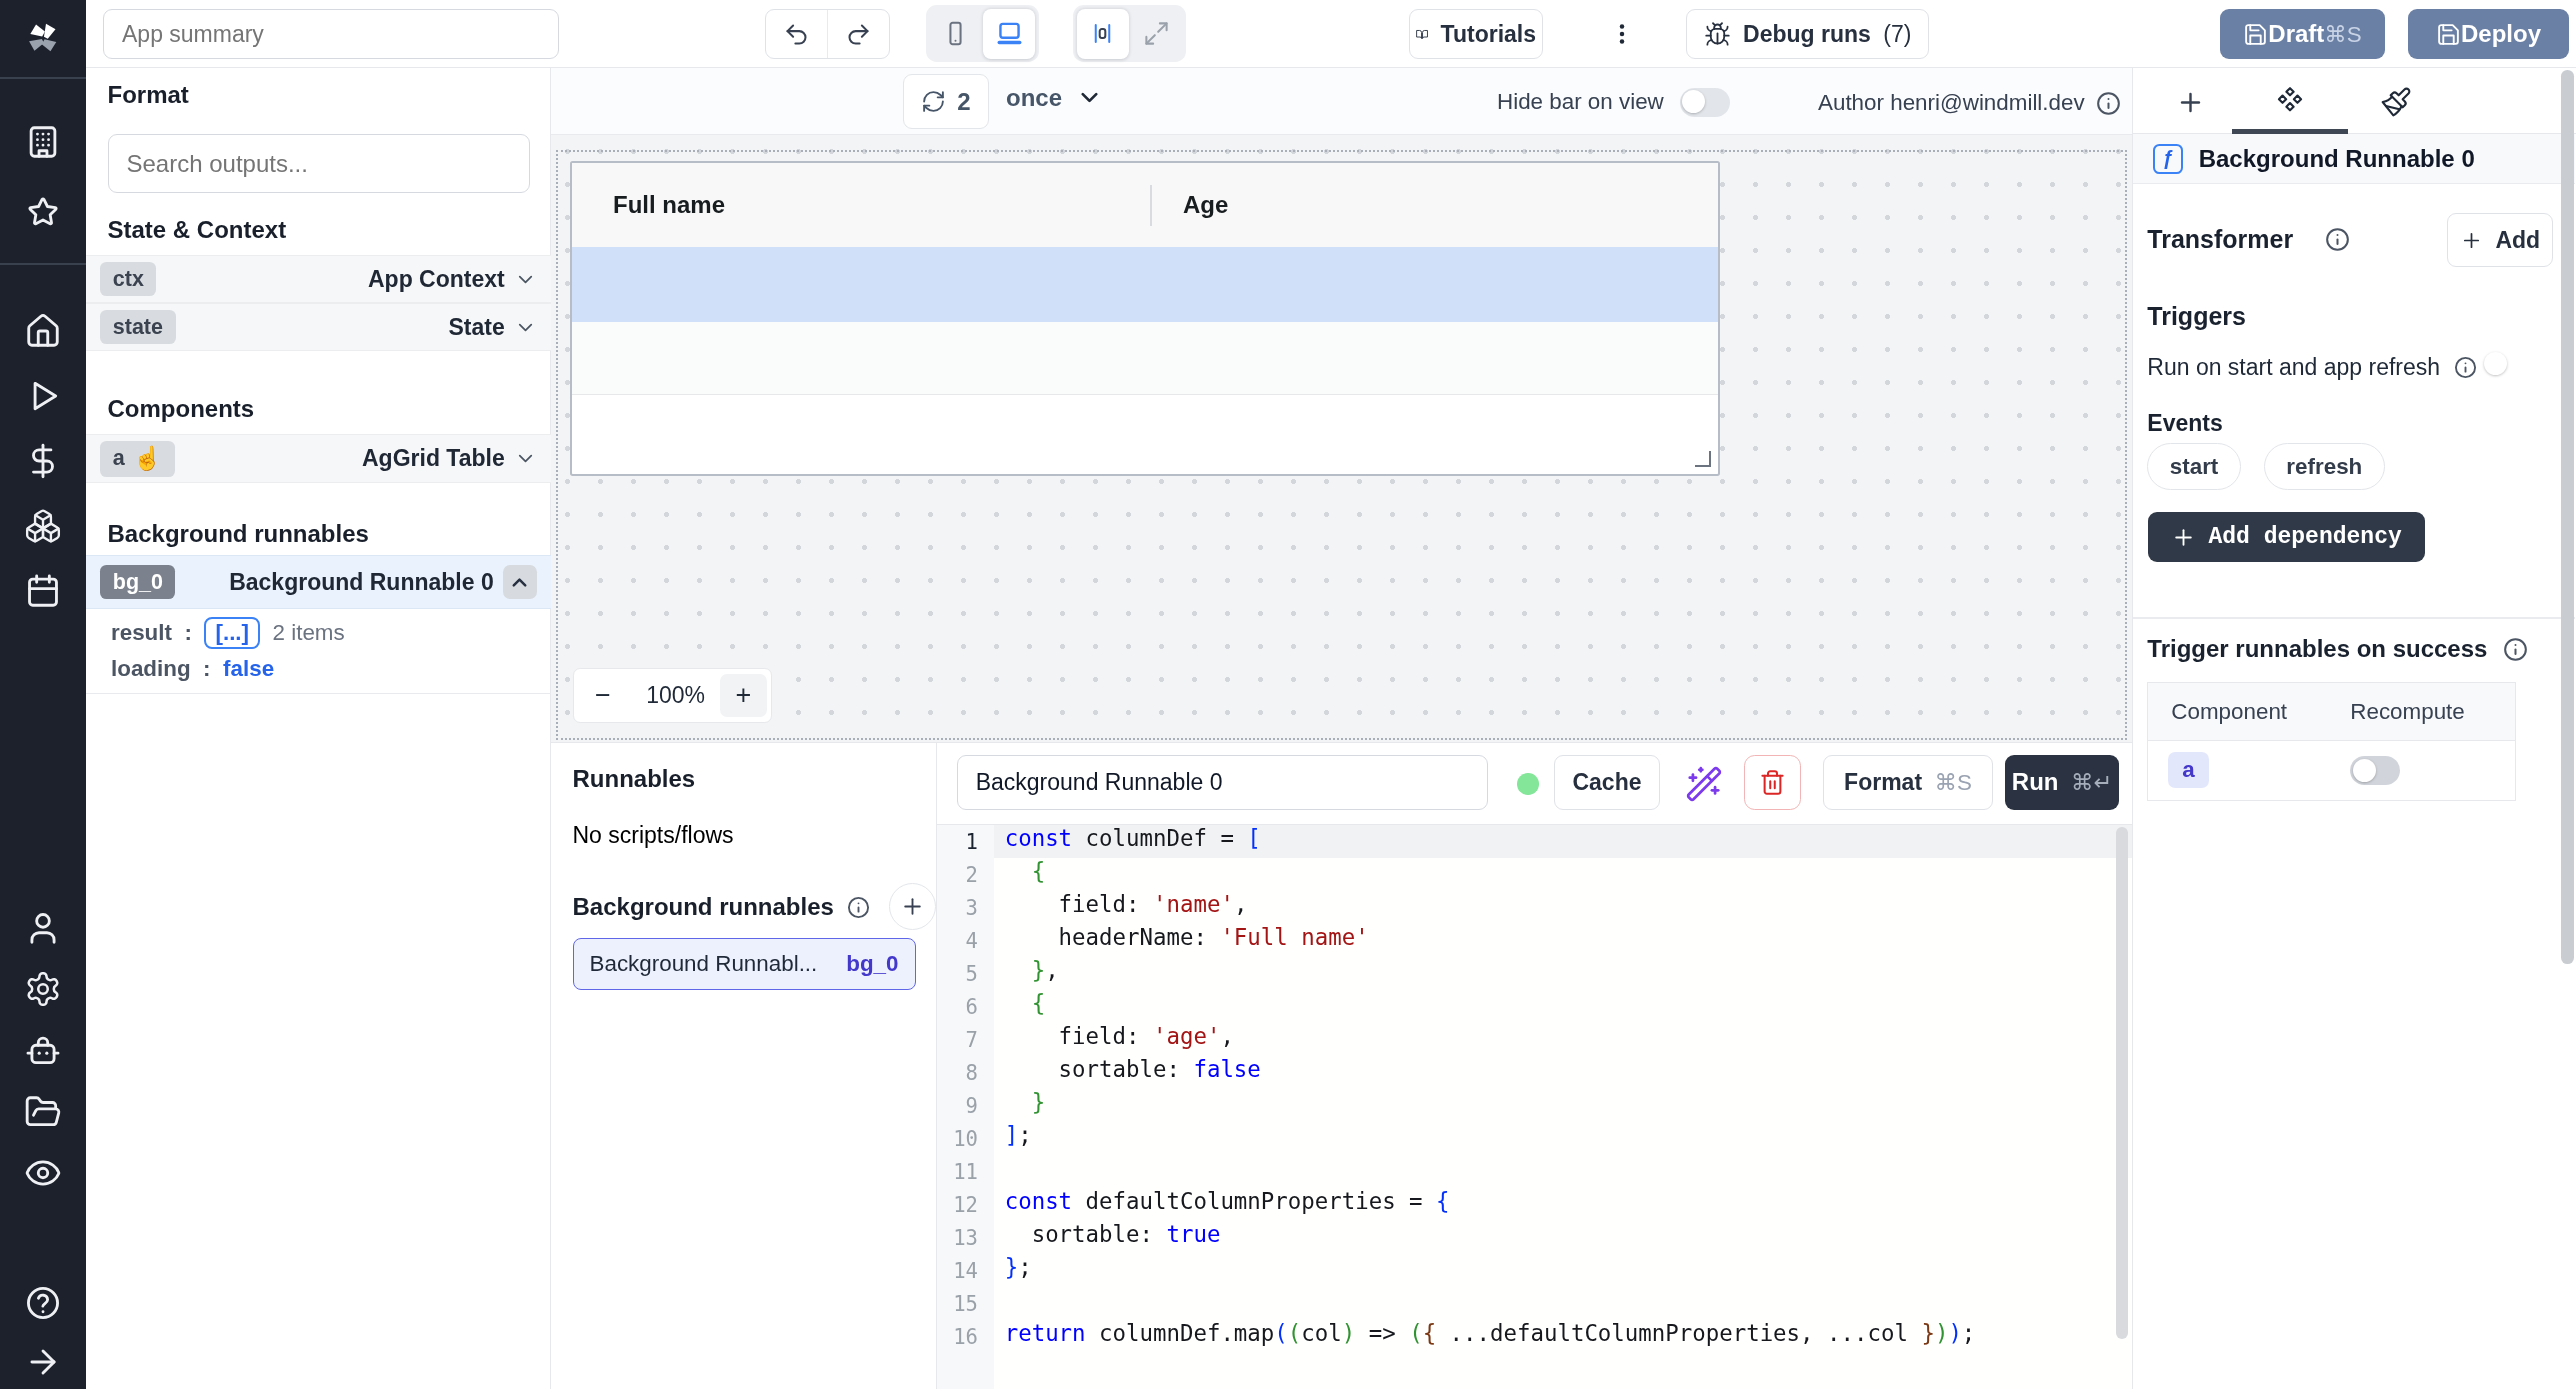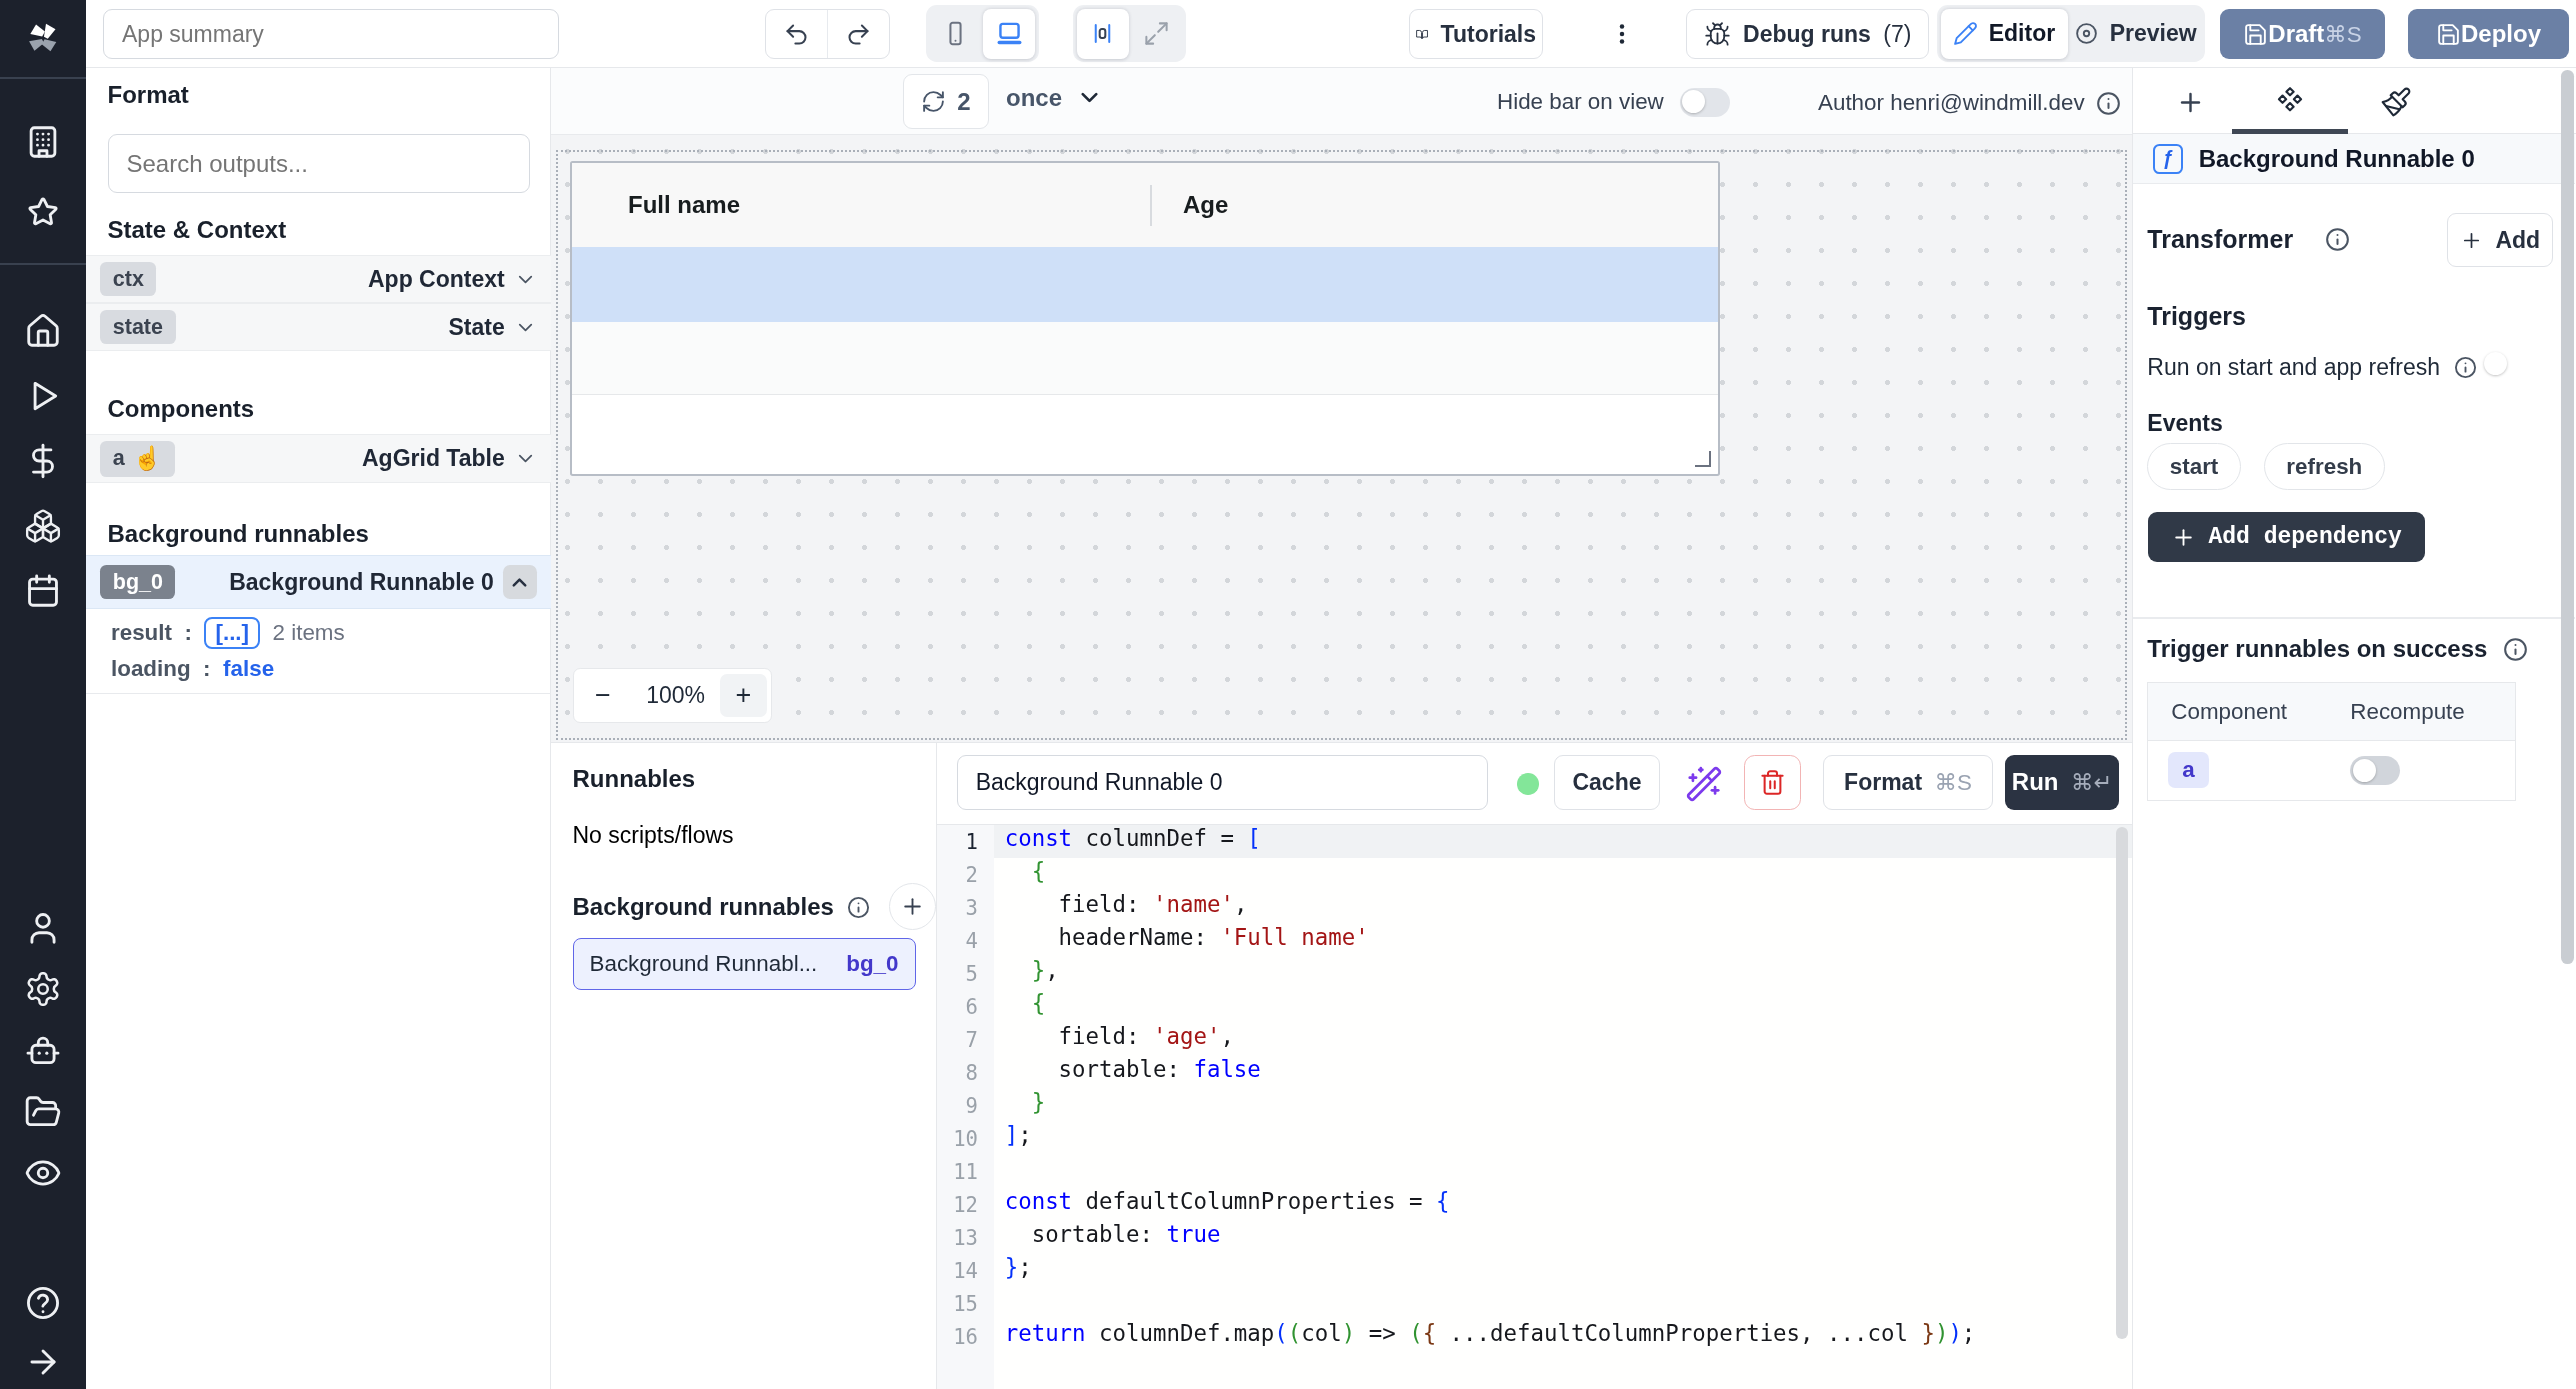"Editor" div.seg { html: <div> <span> <svg> <path></path> <path></path> </svg> <span>Editor</span> </span> <span> <svg> <circle></circle> <circle></circle> </svg> <span>Preview</span> </span> </div> -> none }
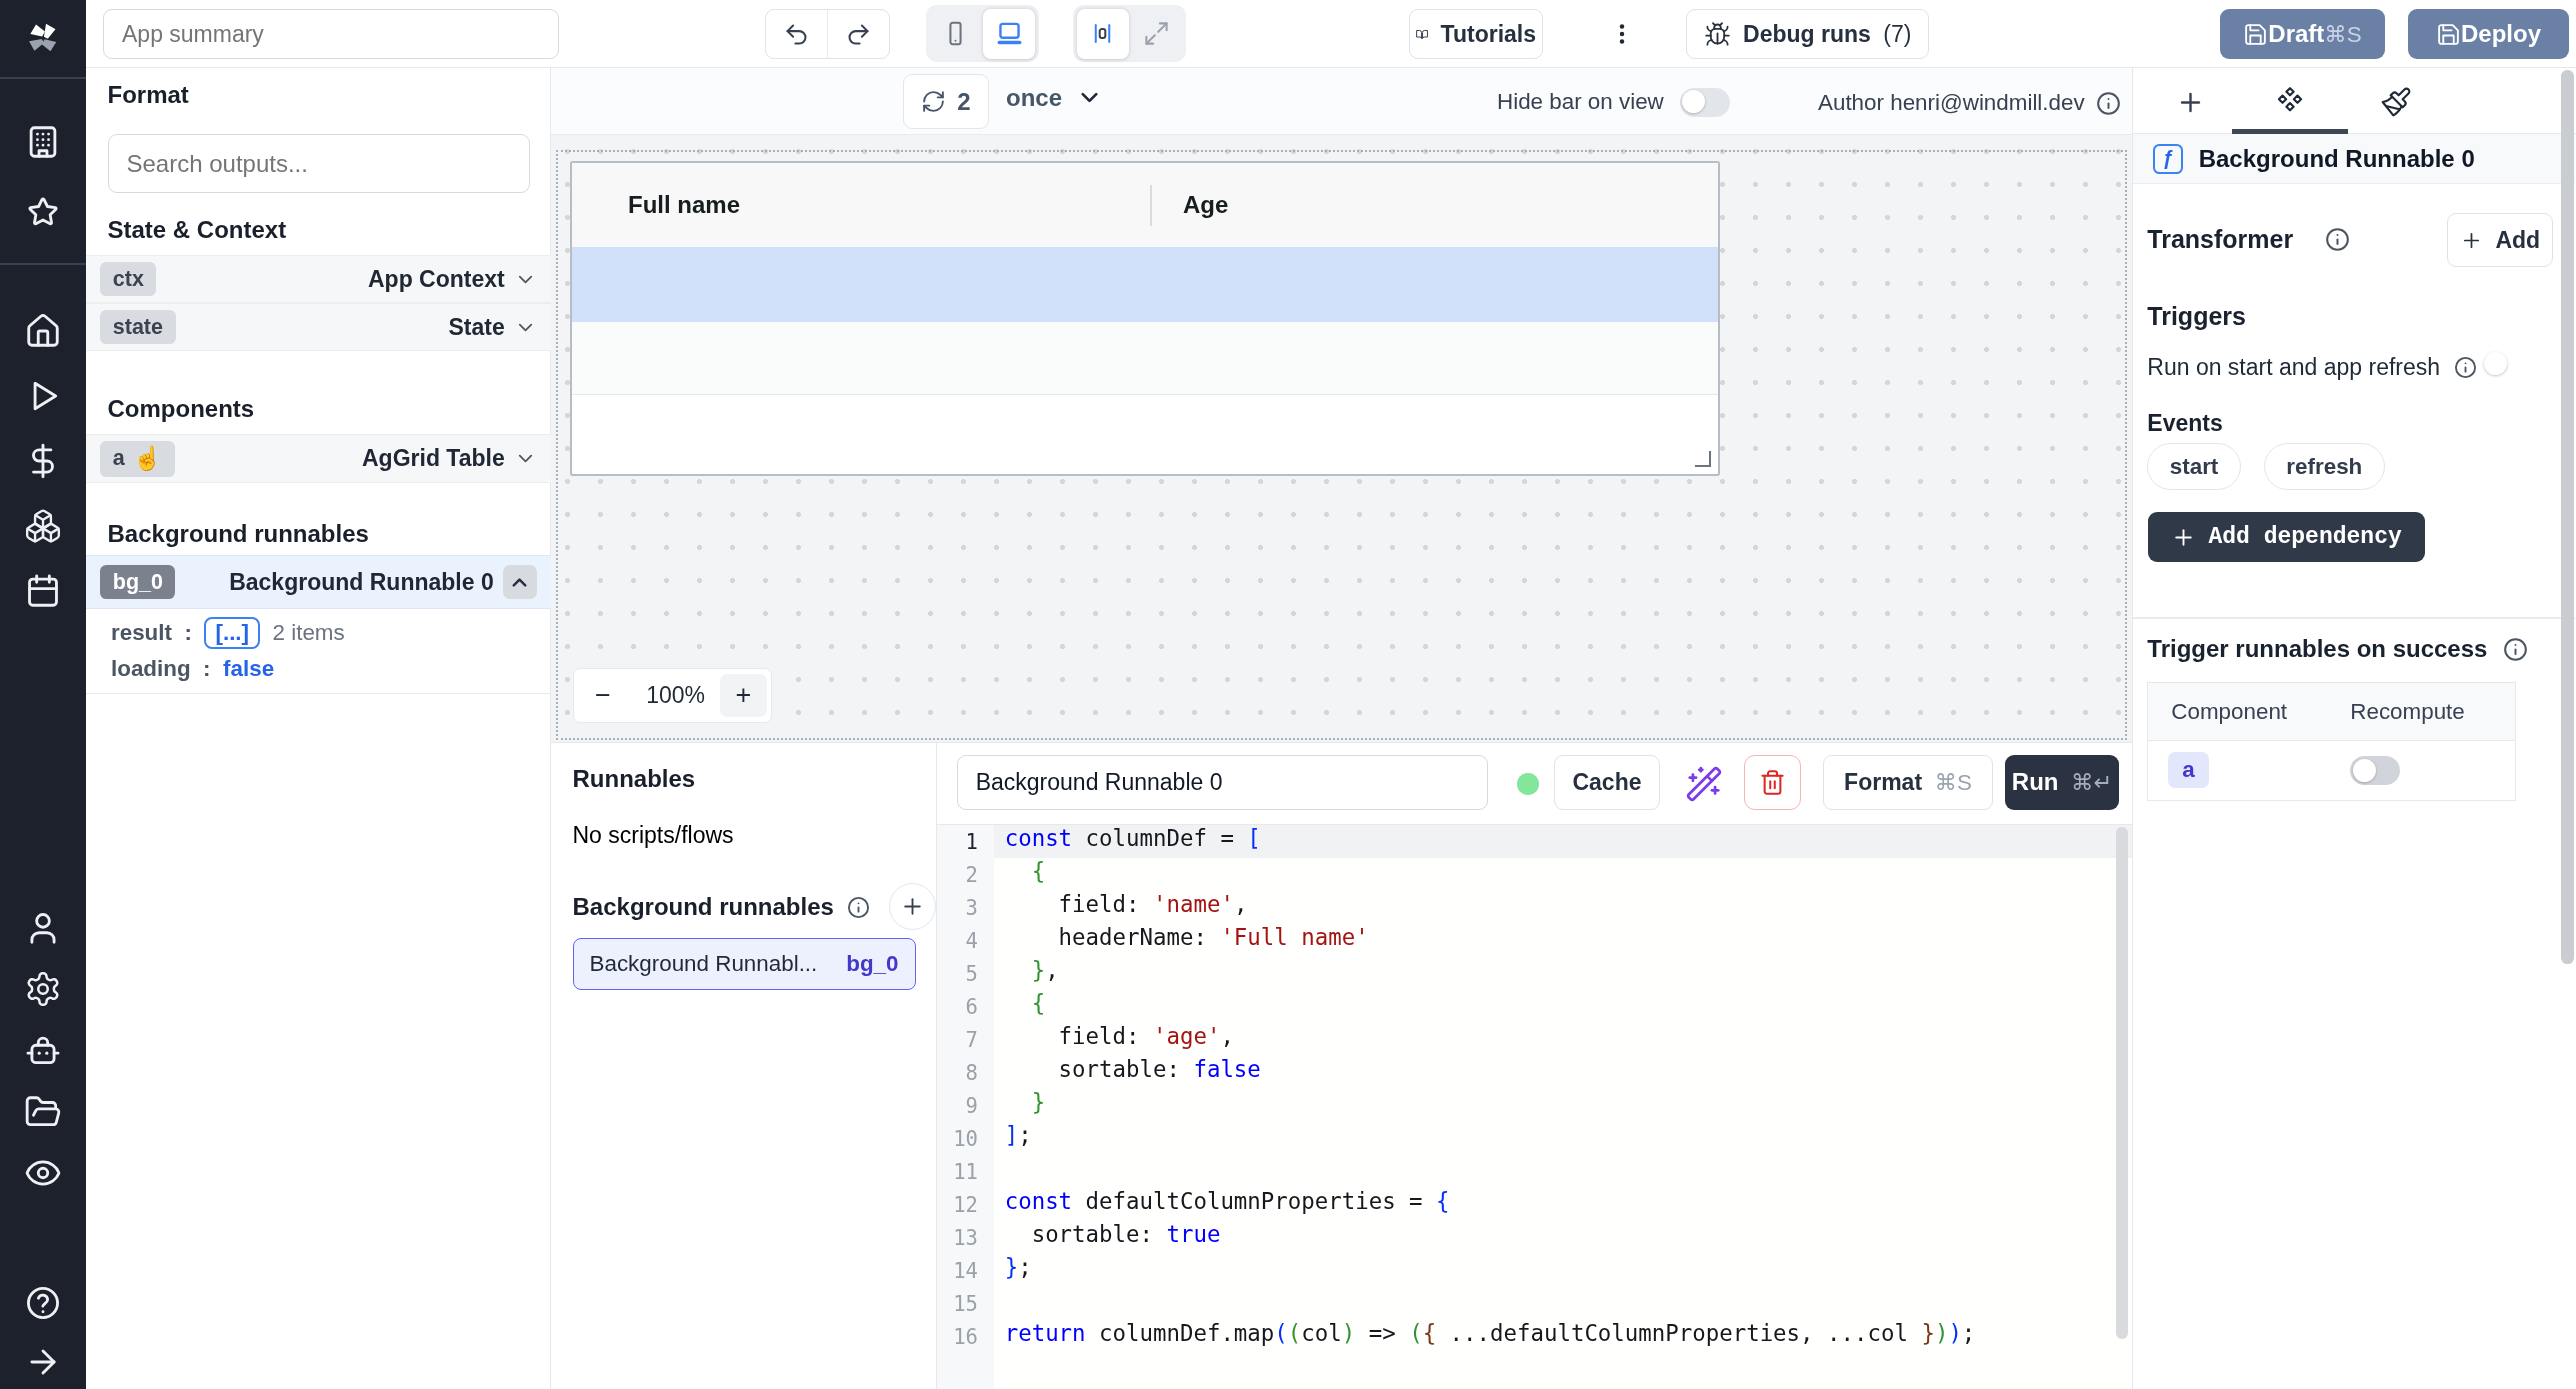"Full name" span.ag-ht { margin-left: 56px -> 41px }
